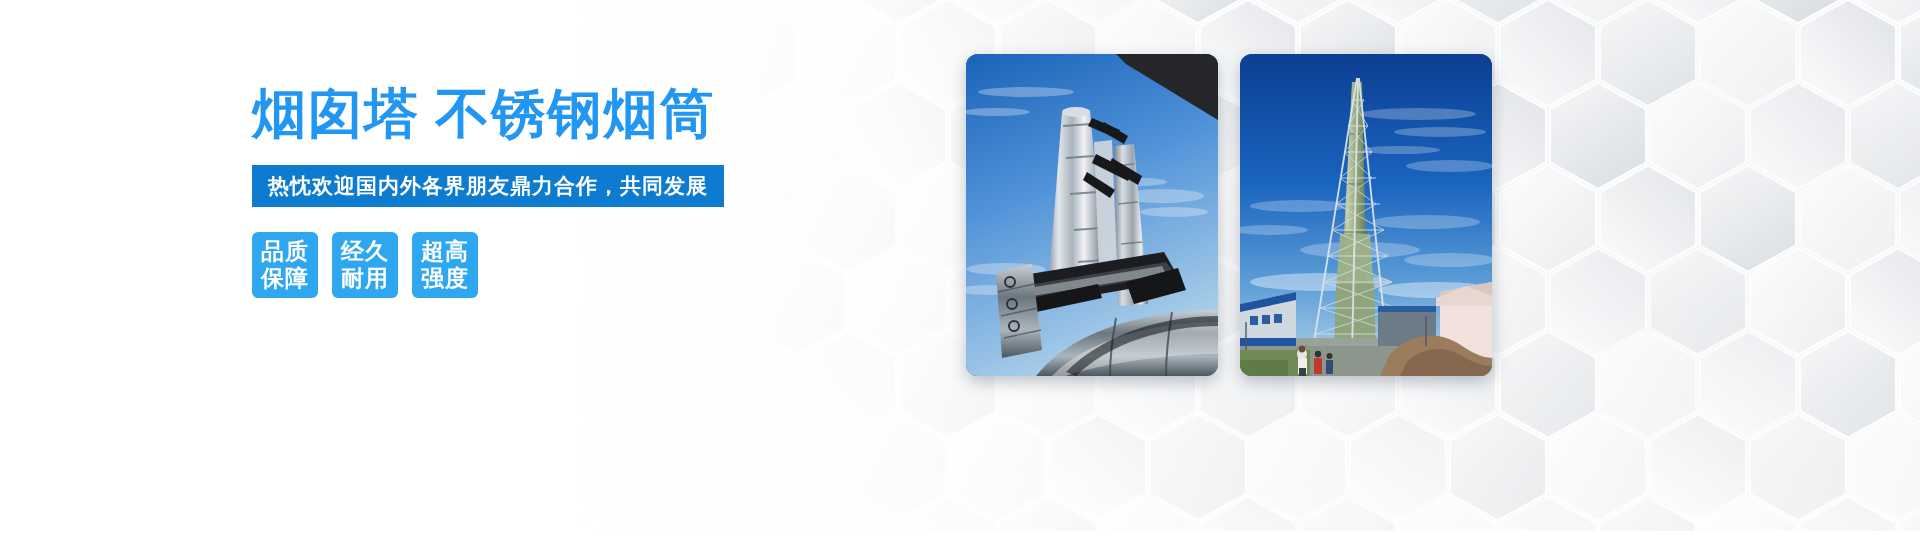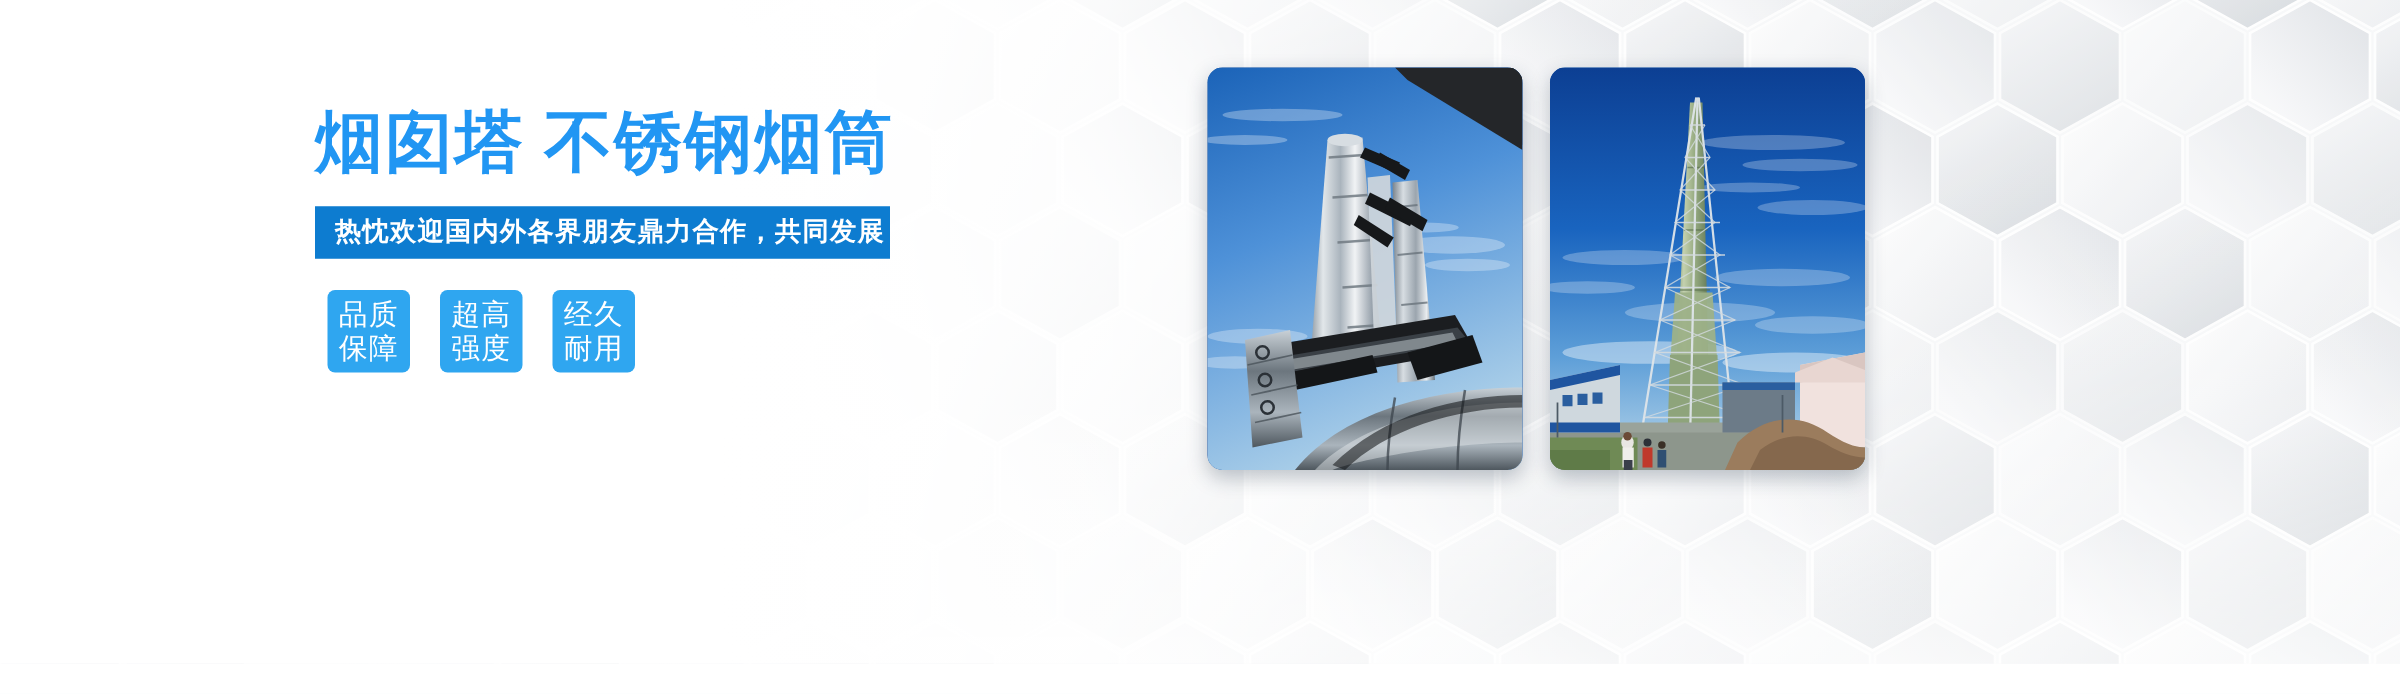"热忱欢迎国内外各界朋友鼎力合作，共同发展" .subtitle-bar { padding: 9px 4px 10px 16px -> 9px 16px 10px 16px }
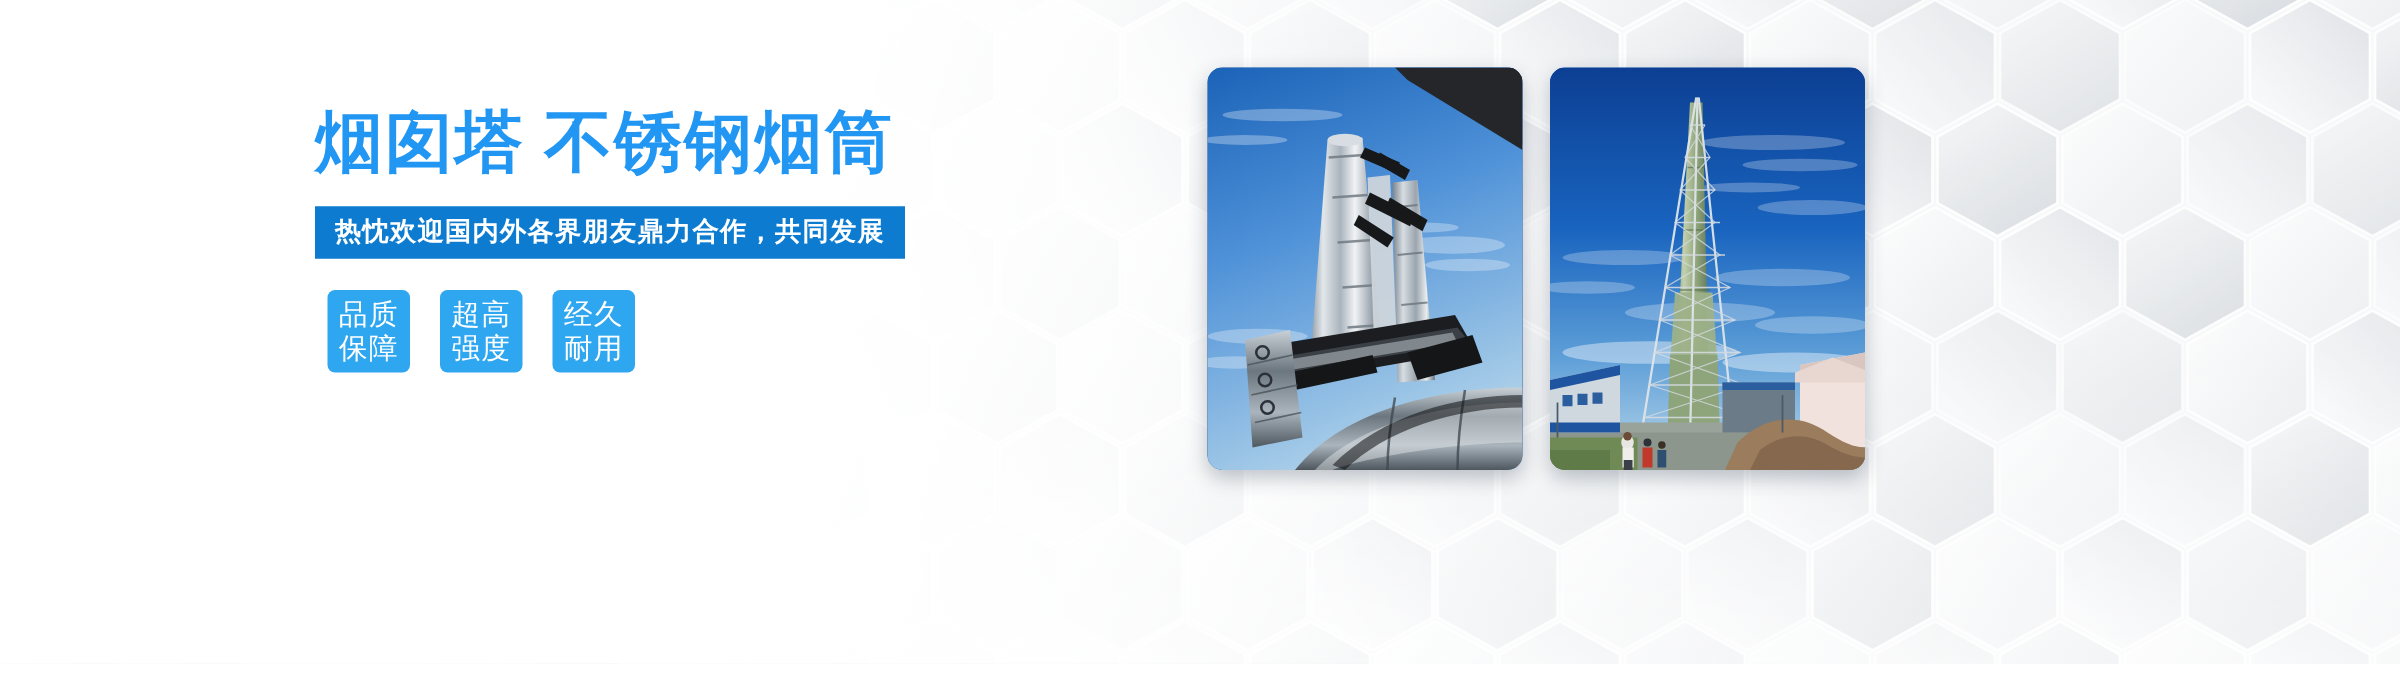"品质" .badge { font-weight: normal -> bold; margin-left: 10px -> none }
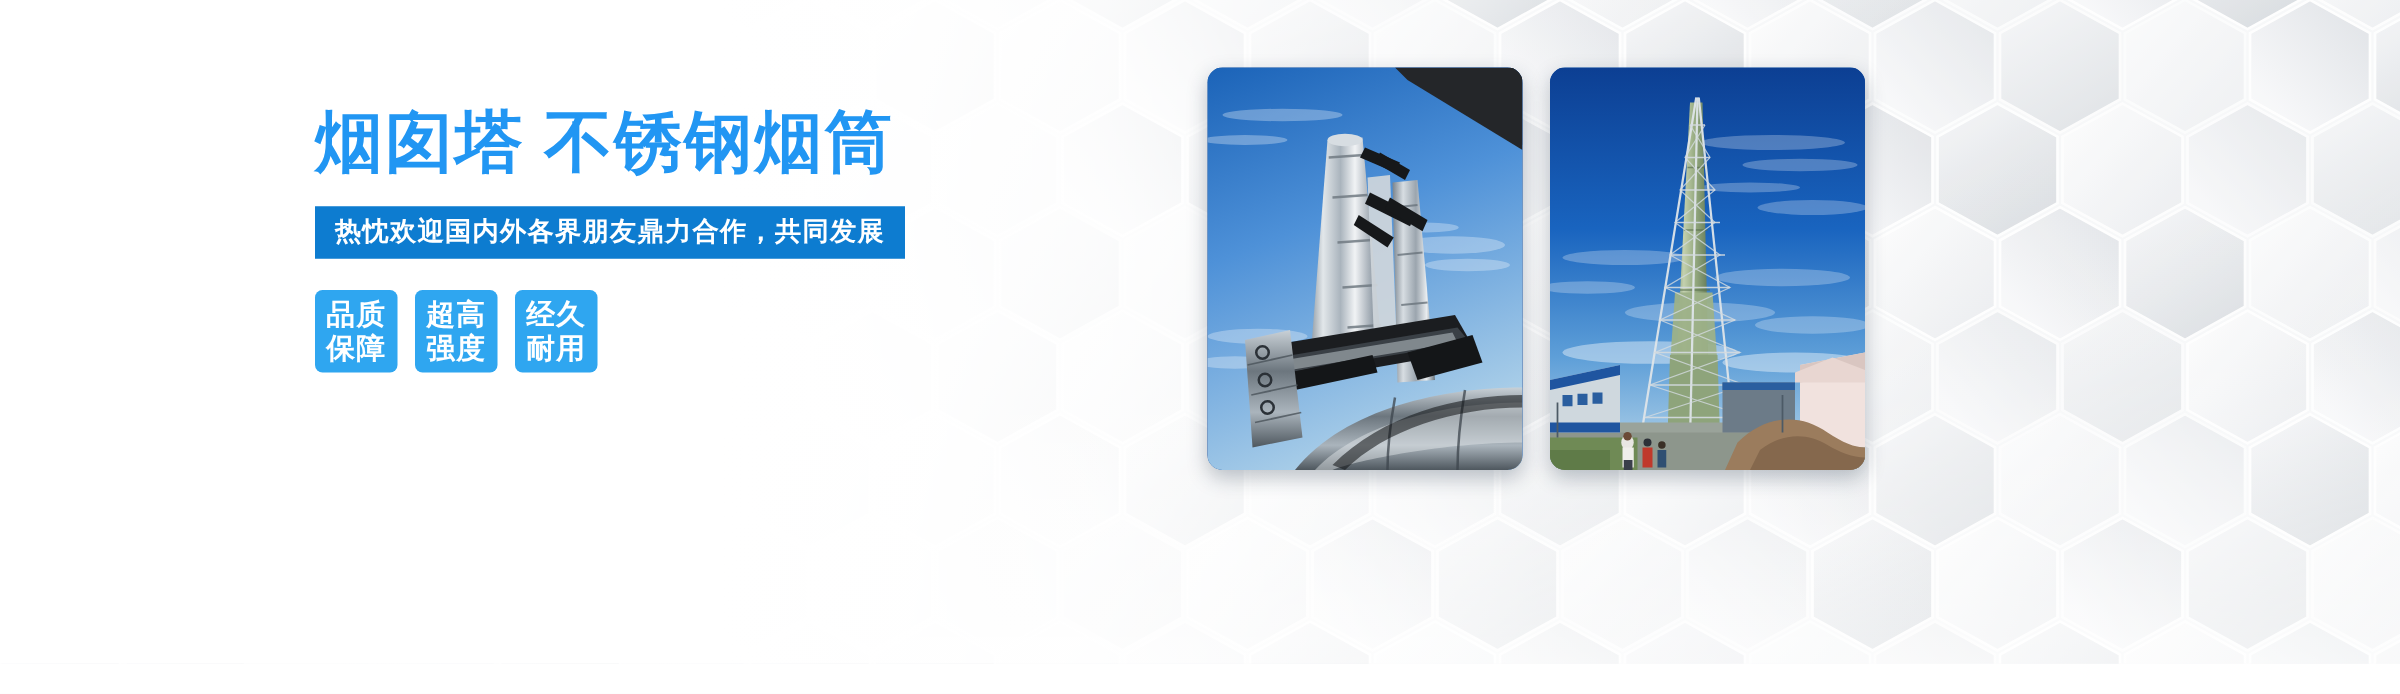"超高" div.badge { order: before "经久" -> after "经久" }
